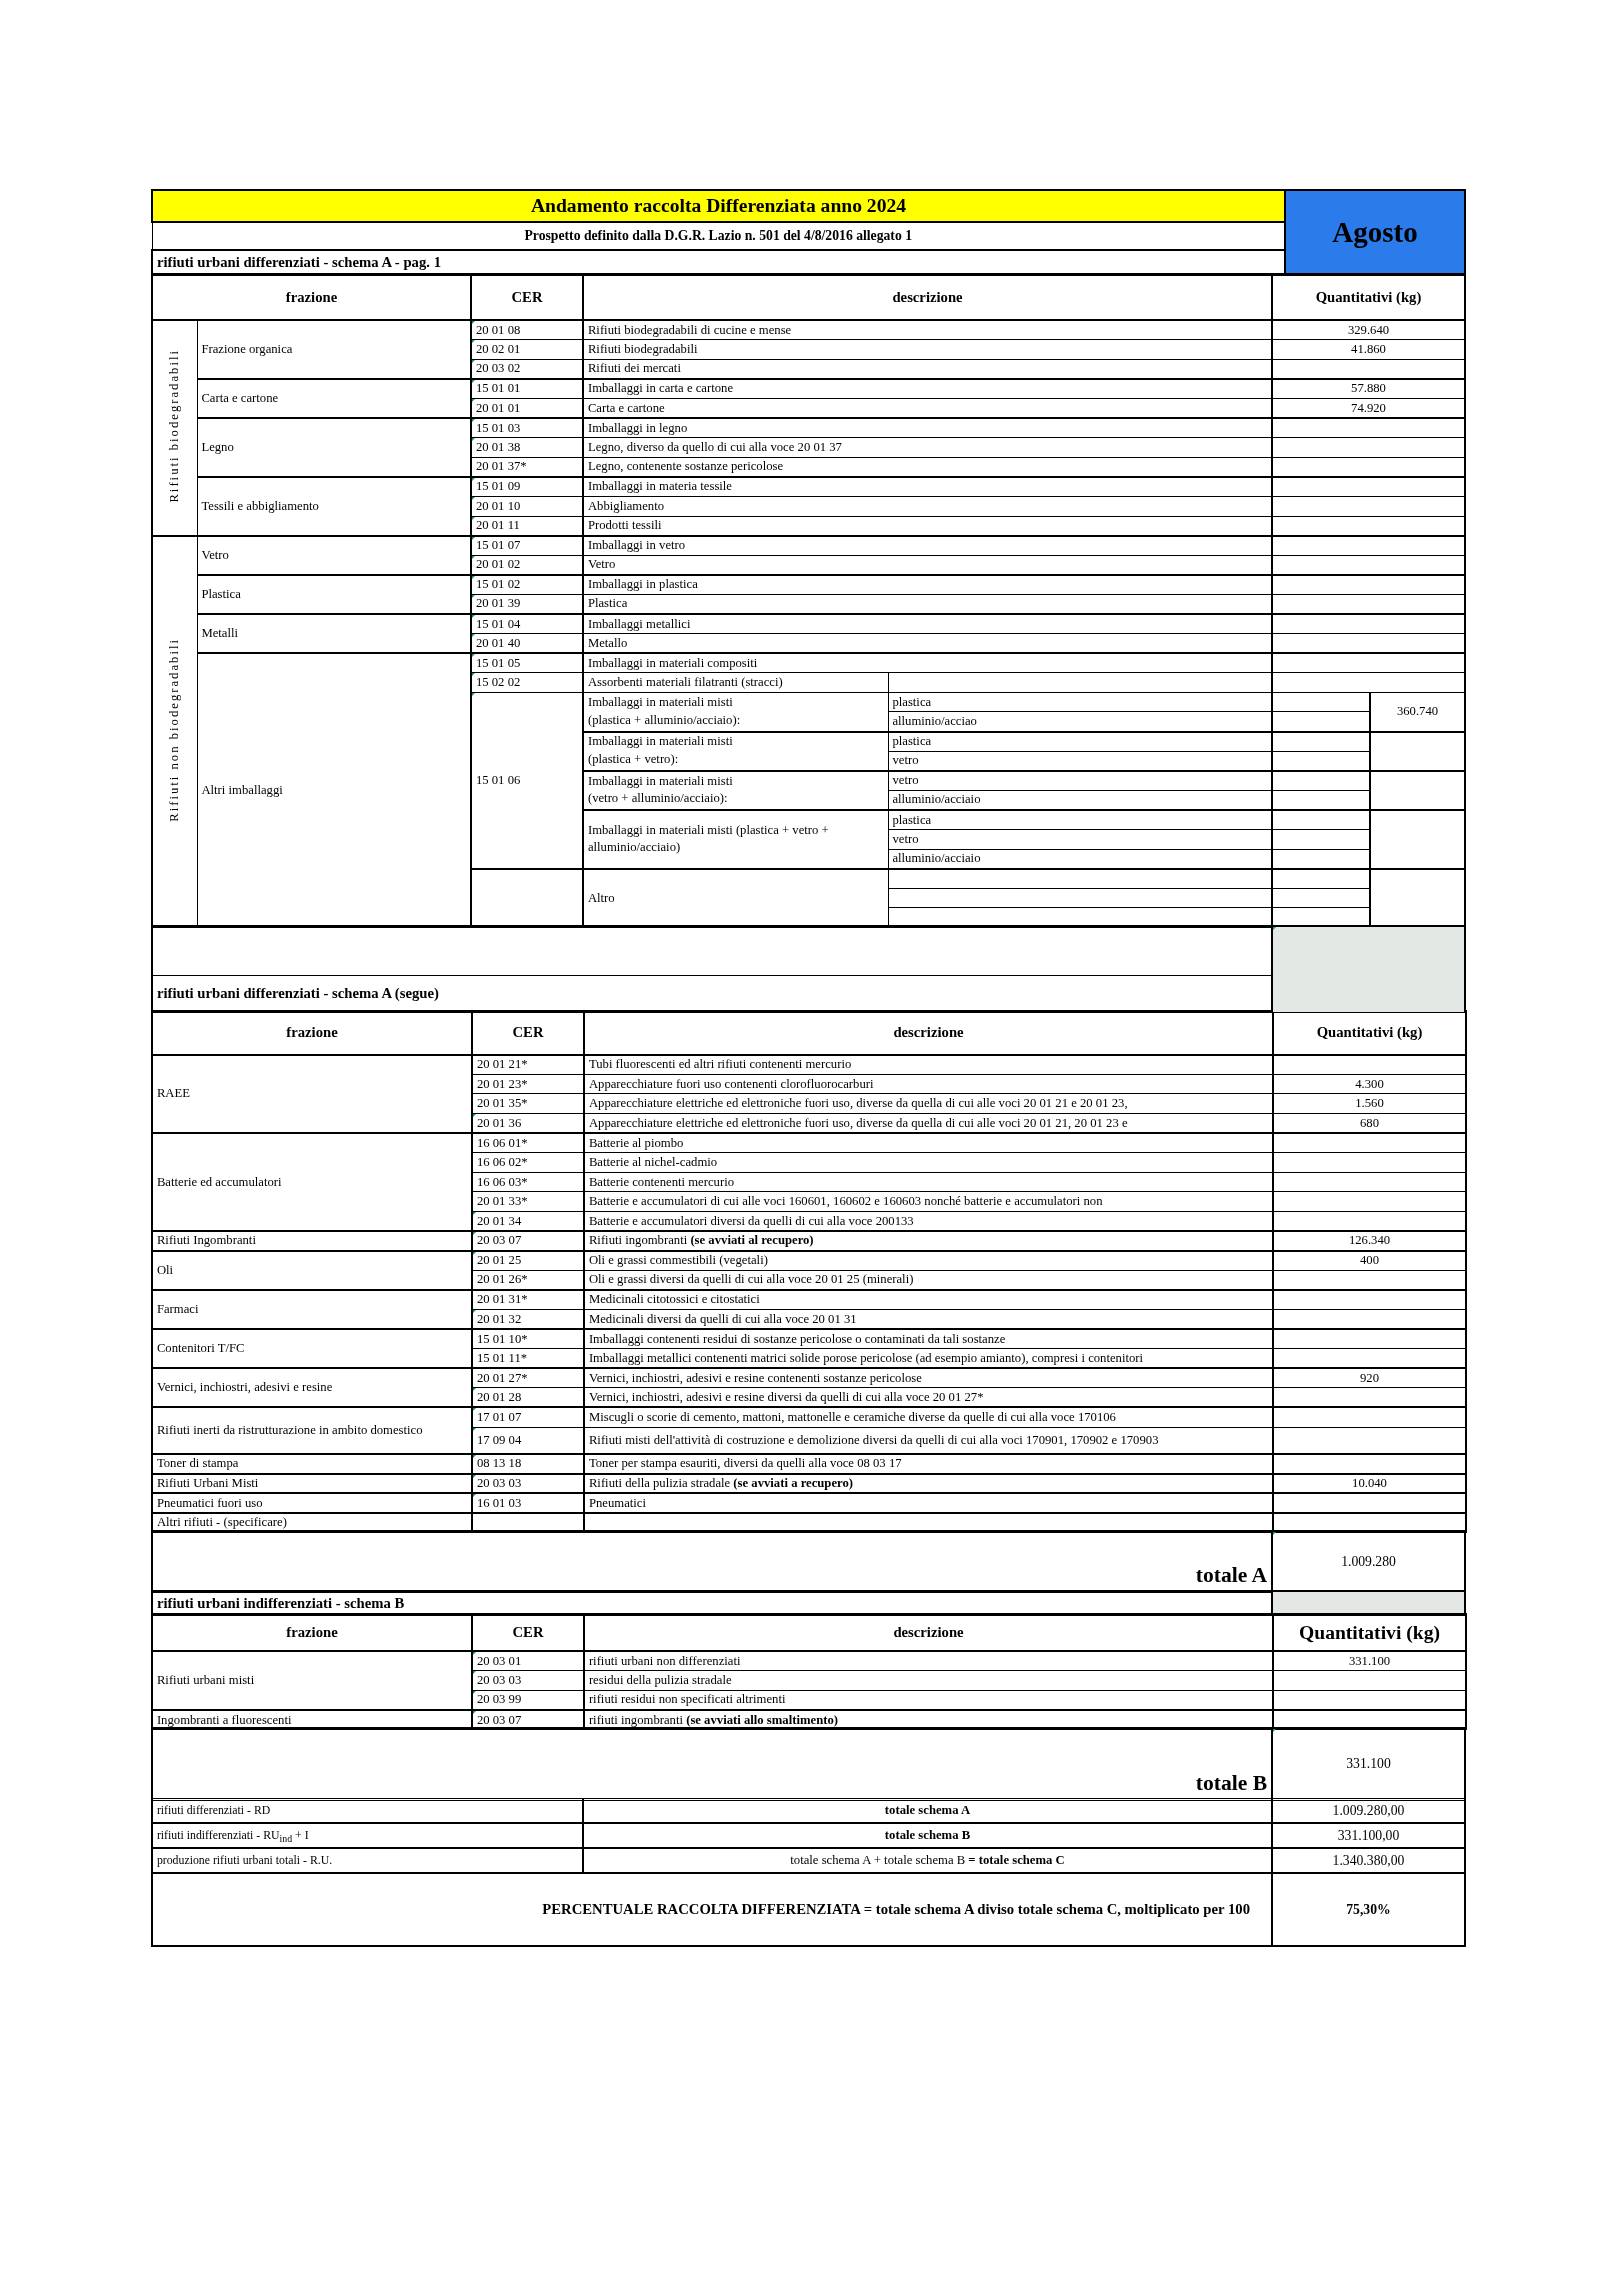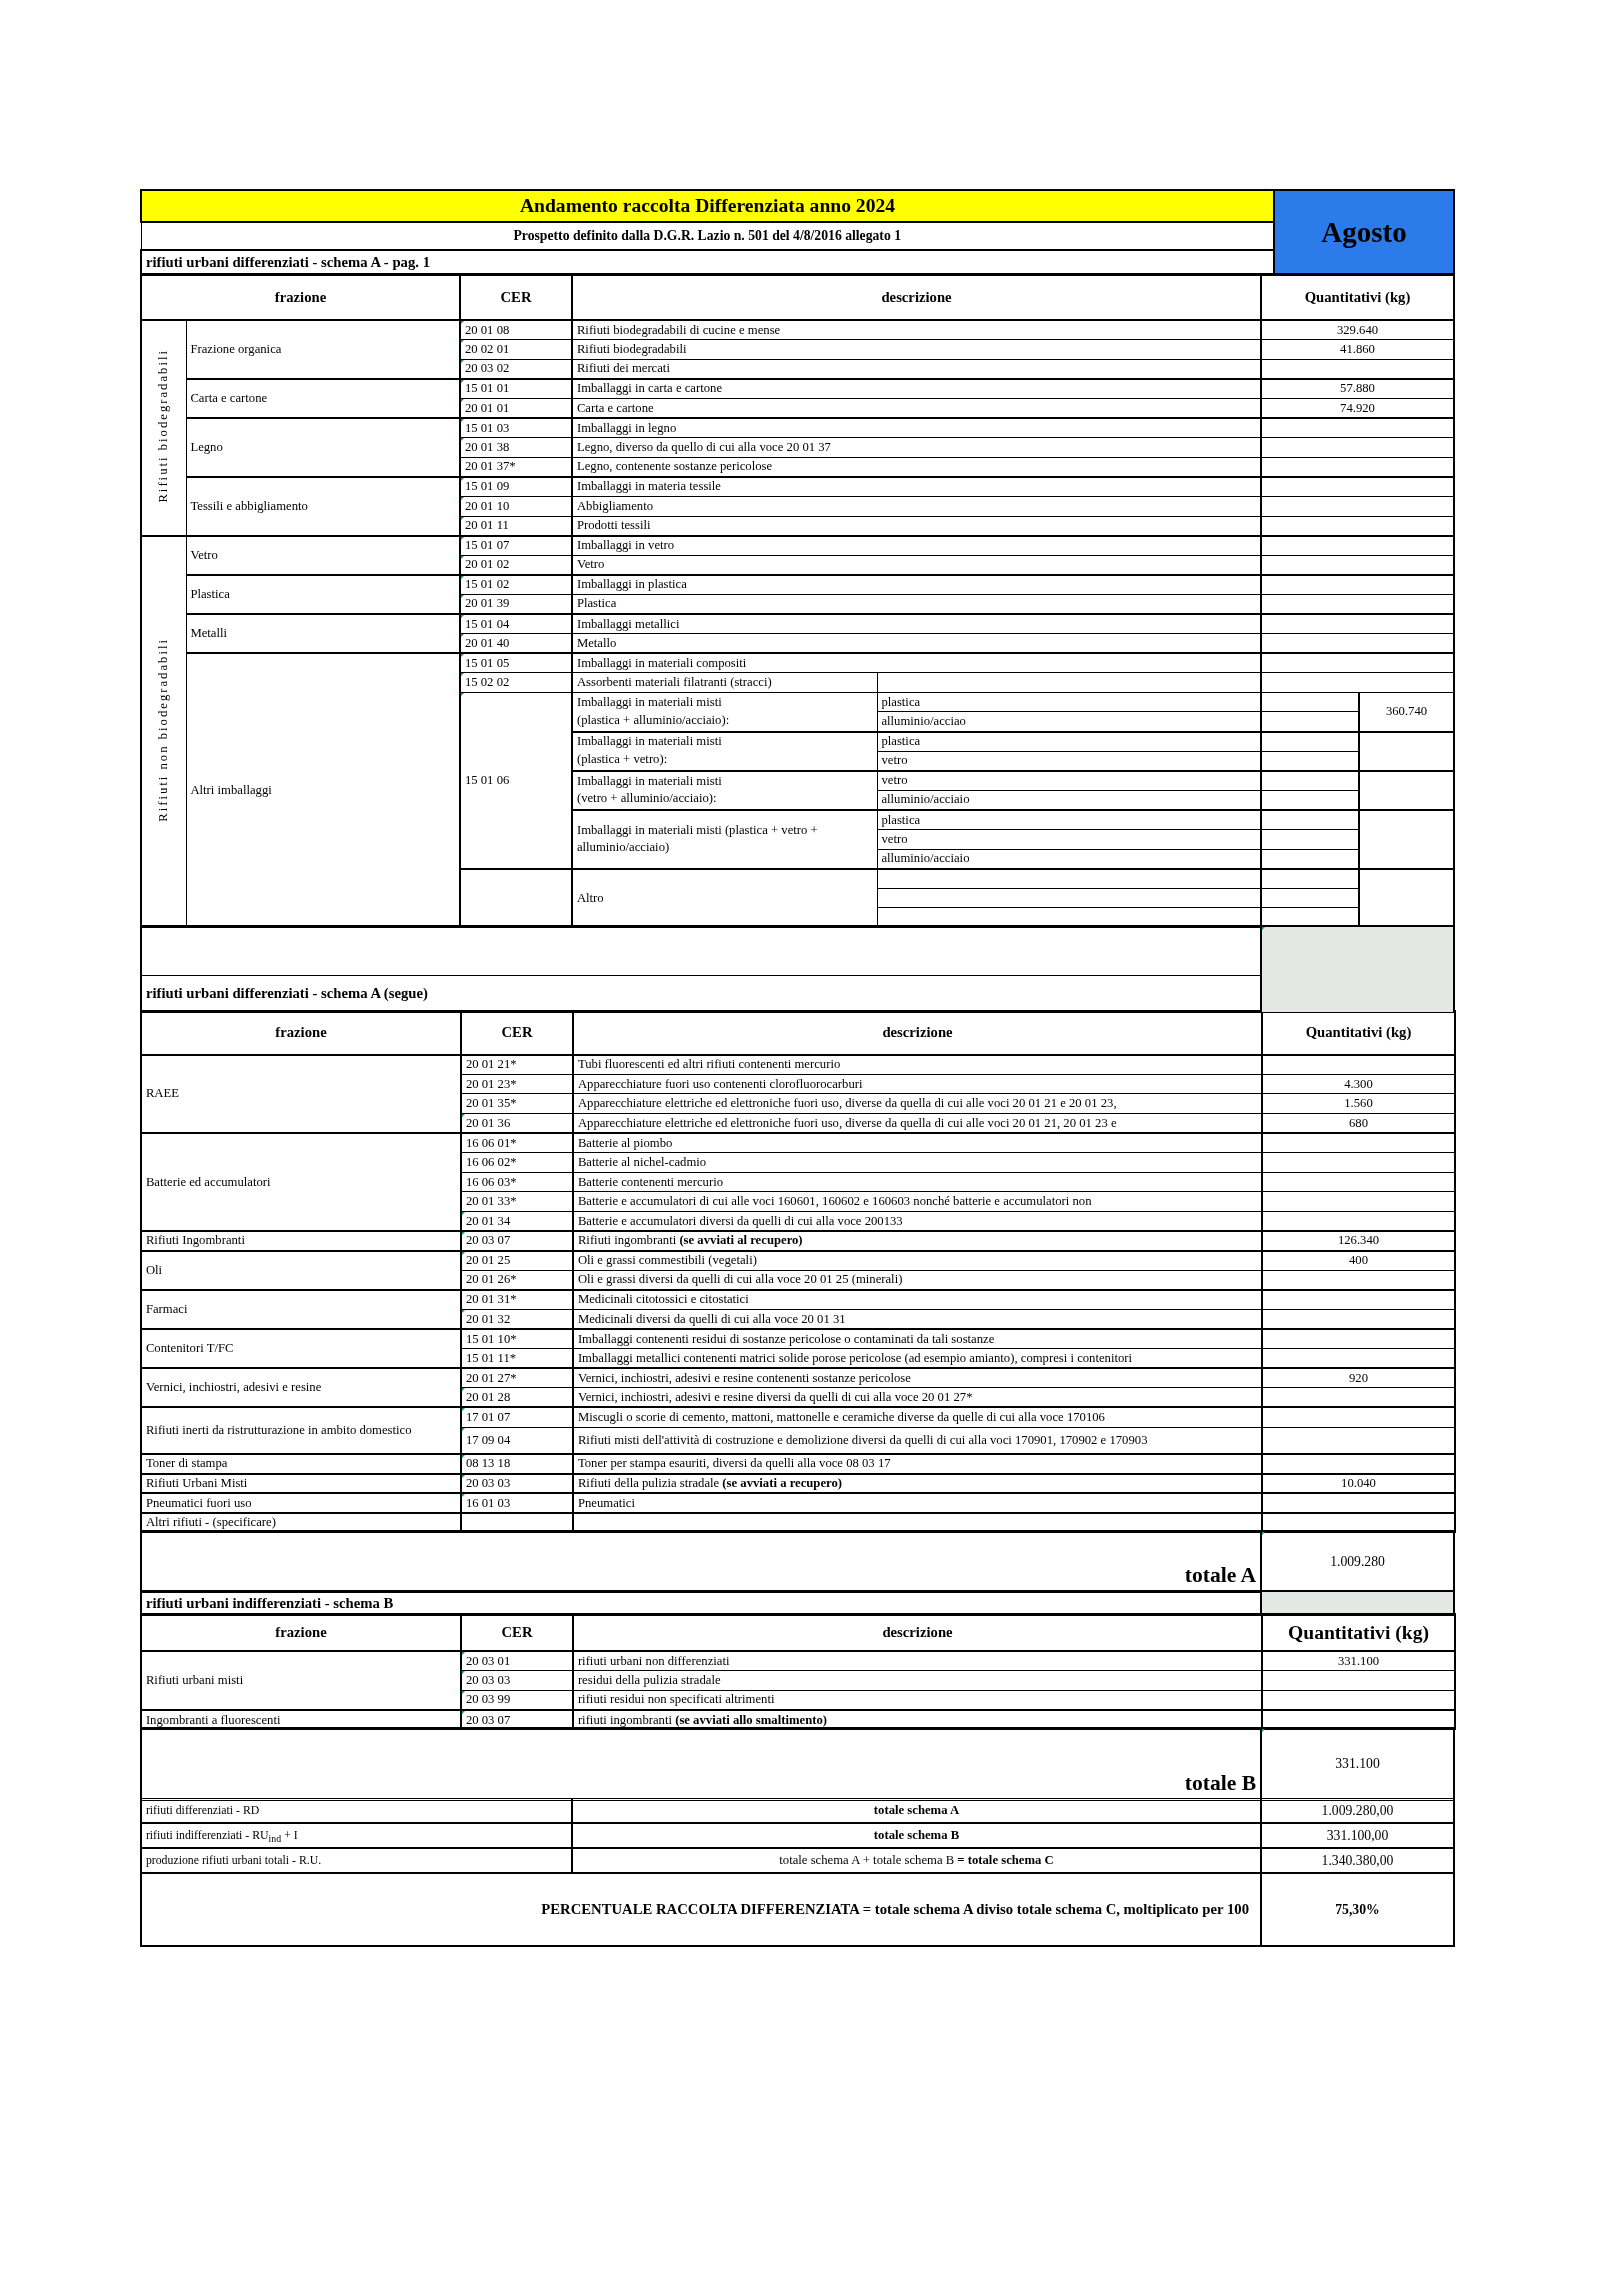"Andamento raccolta Differenziata anno" .content { left: 140px -> 151px }
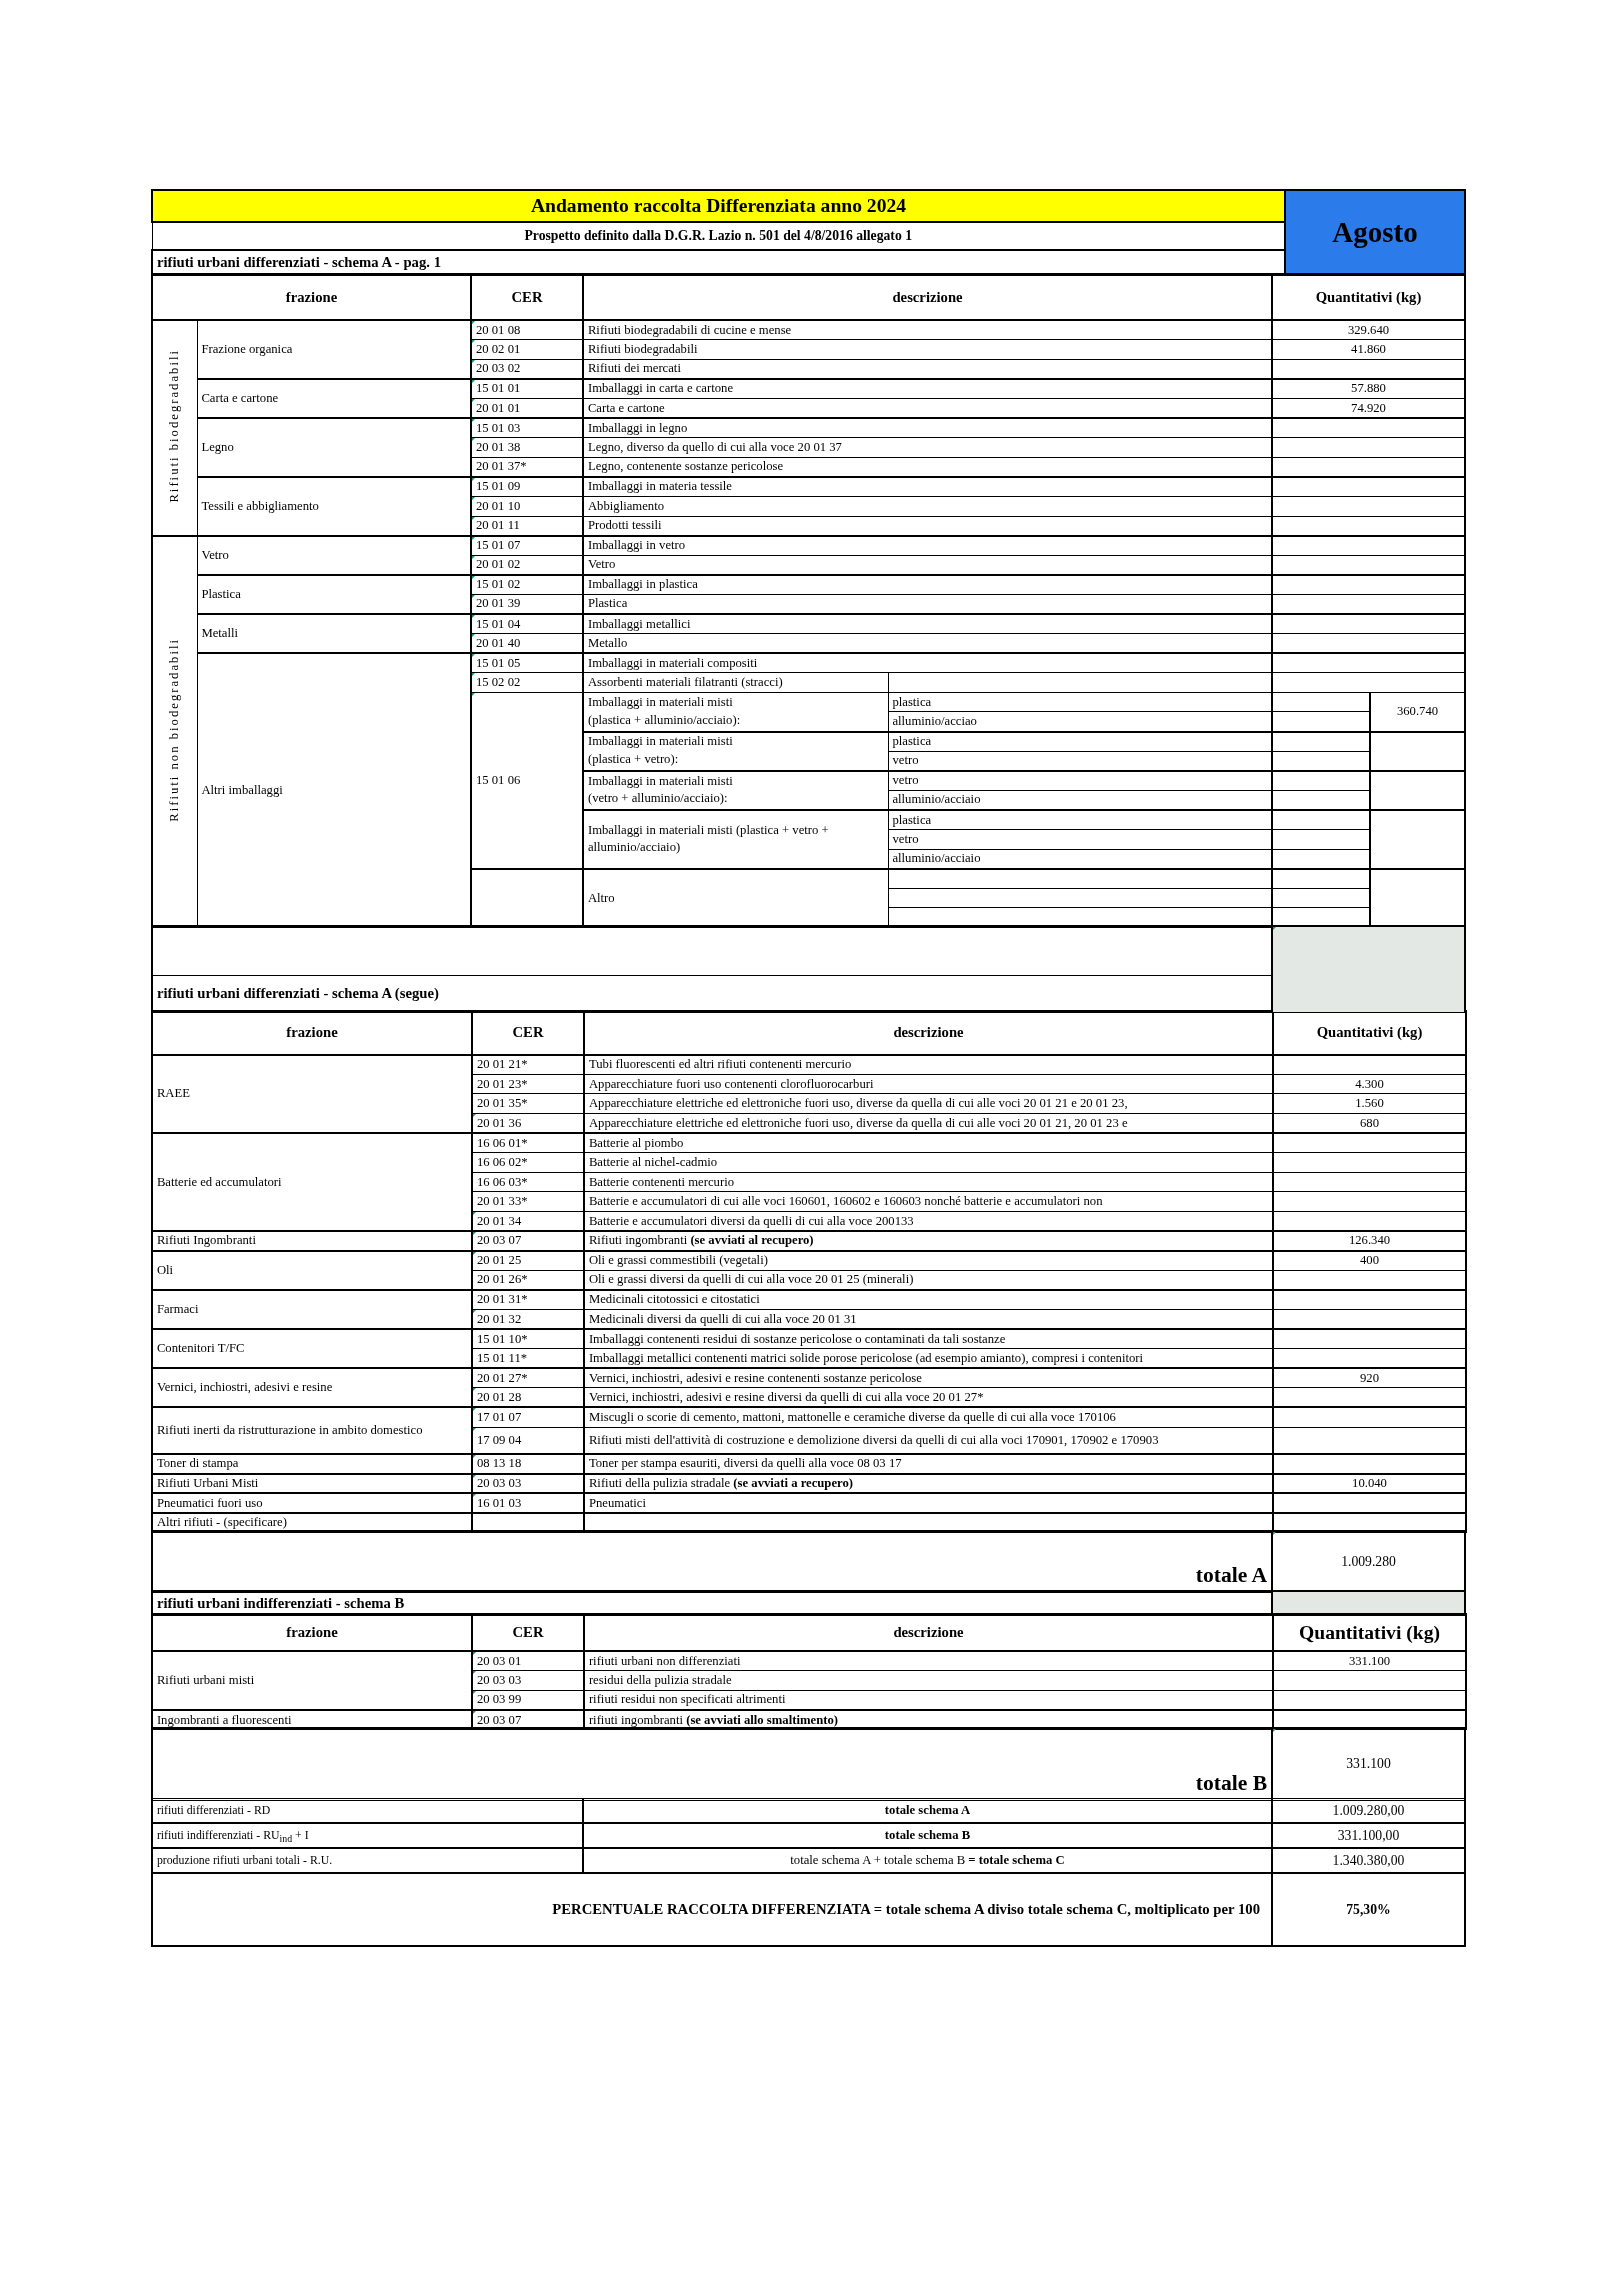"PERCENTUALE RACCOLTA DIFFERENZIATA =" .pr { padding-right: 11px -> 21px }
